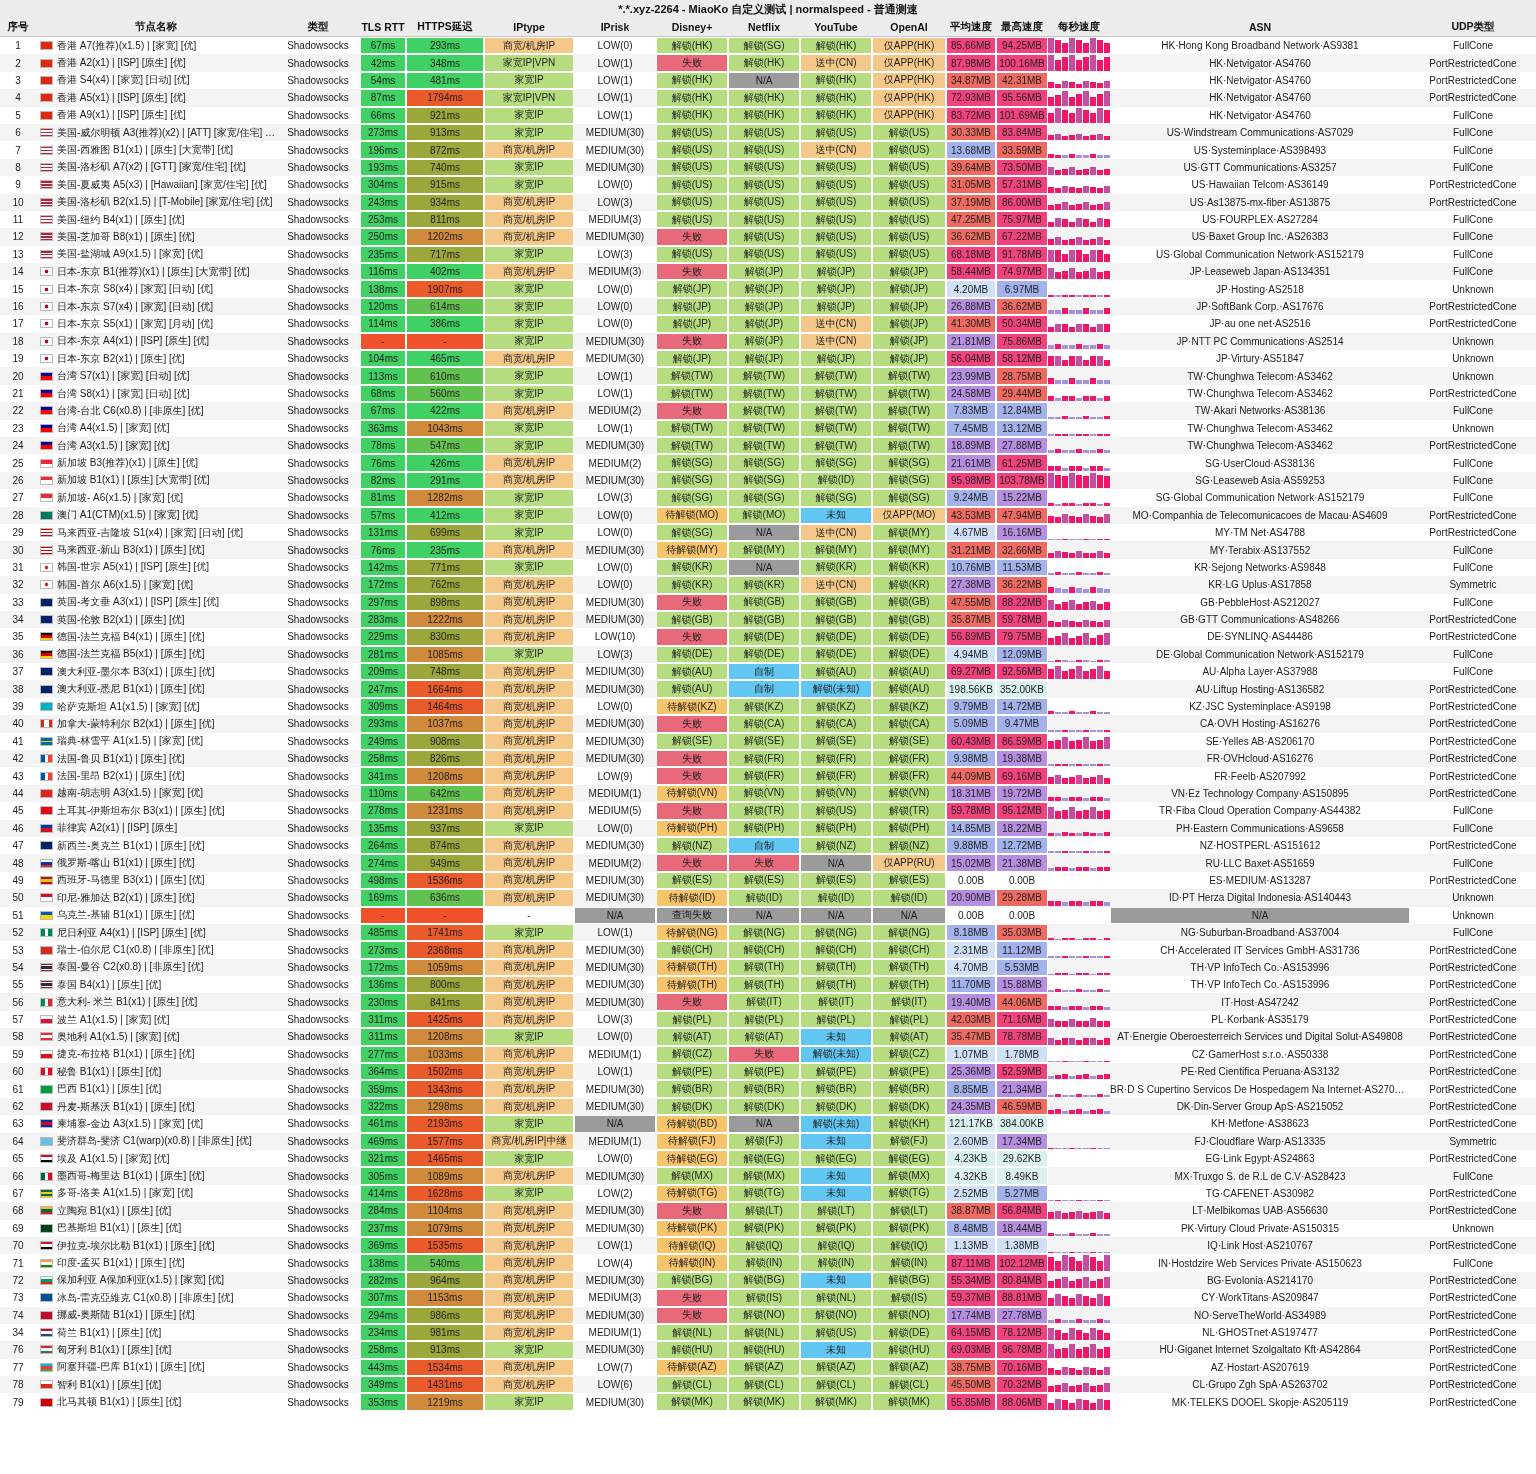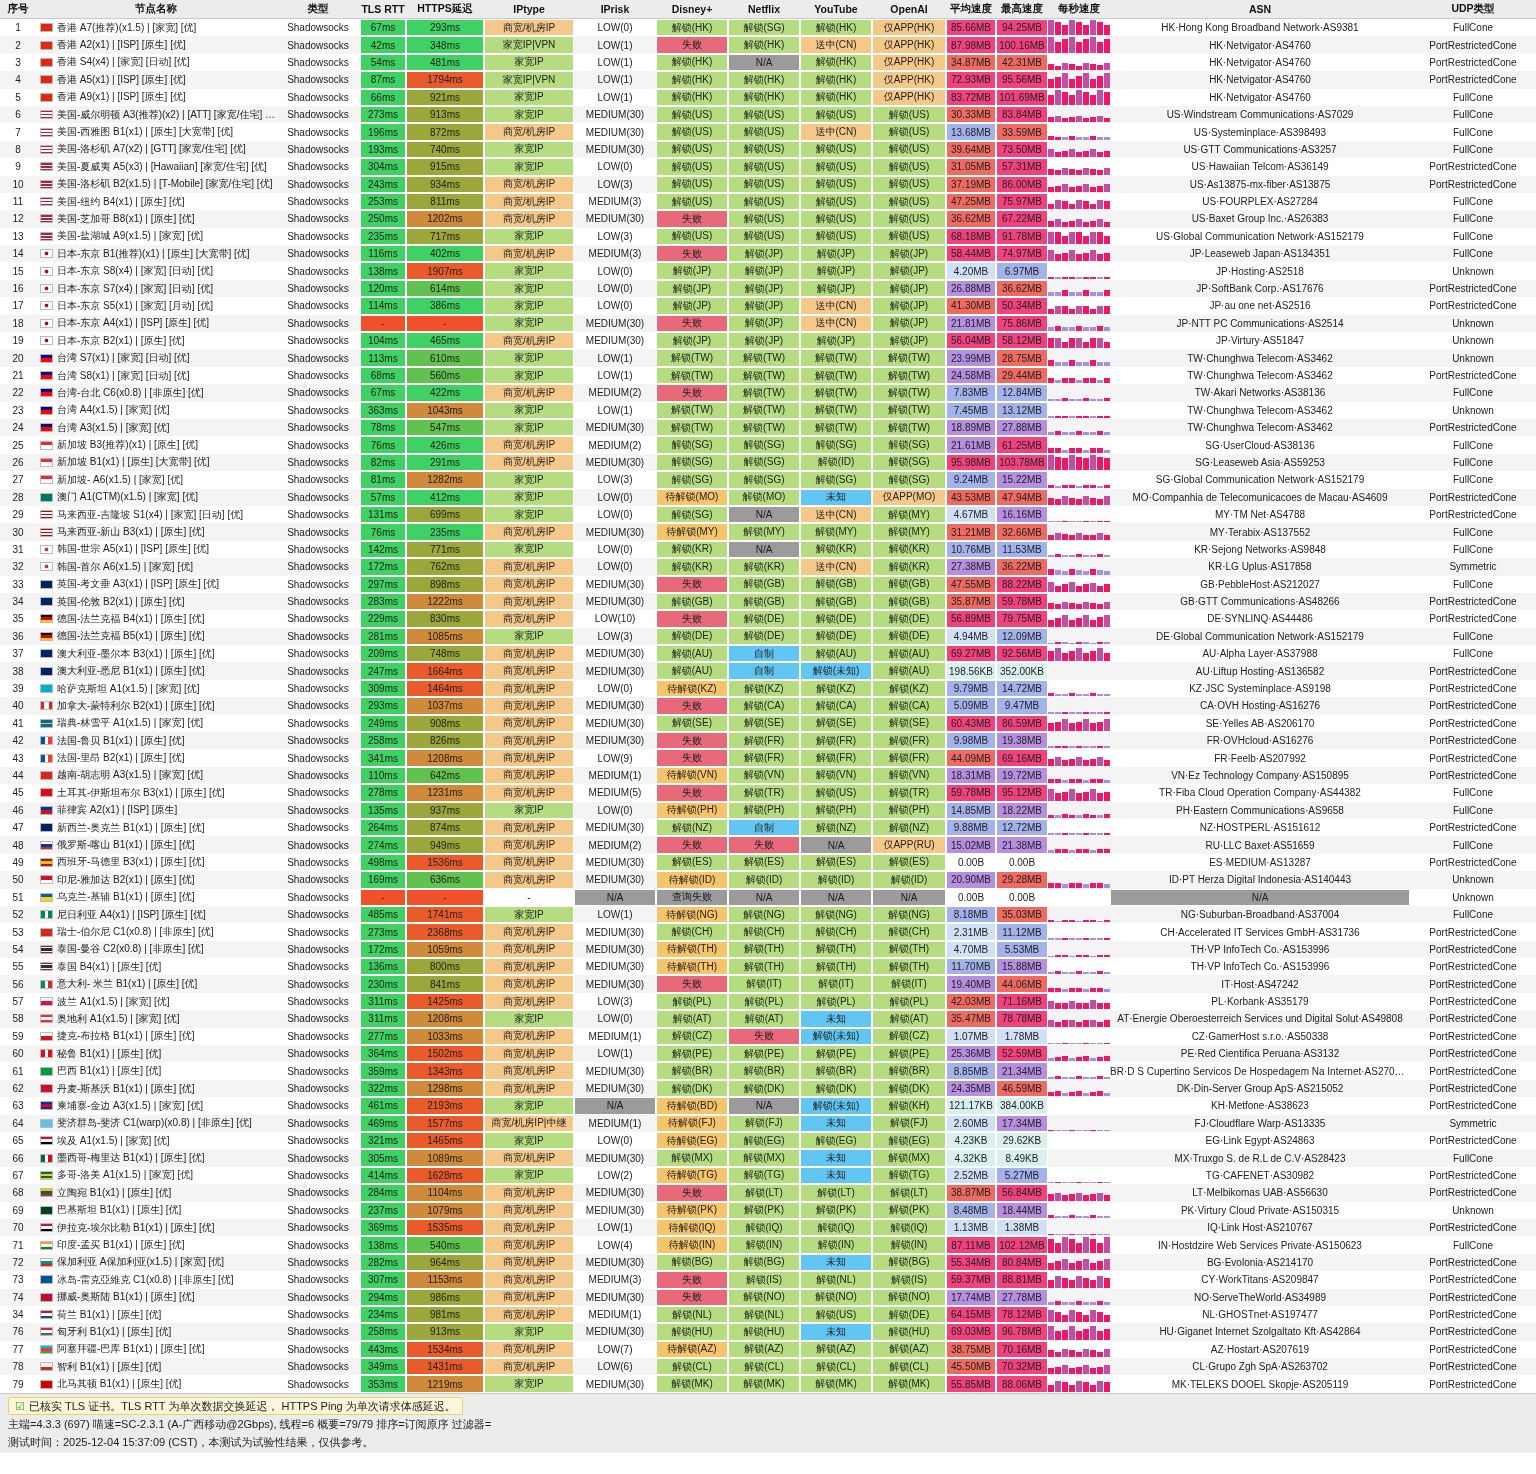"*.*.xyz-2264 - MiaoKo 自定义测试 |" div.titlebar { html: none -> <div> <span>*.*.xyz-2264 - MiaoKo 自定义测试 | normalspeed - 普通测速</span> </div> }
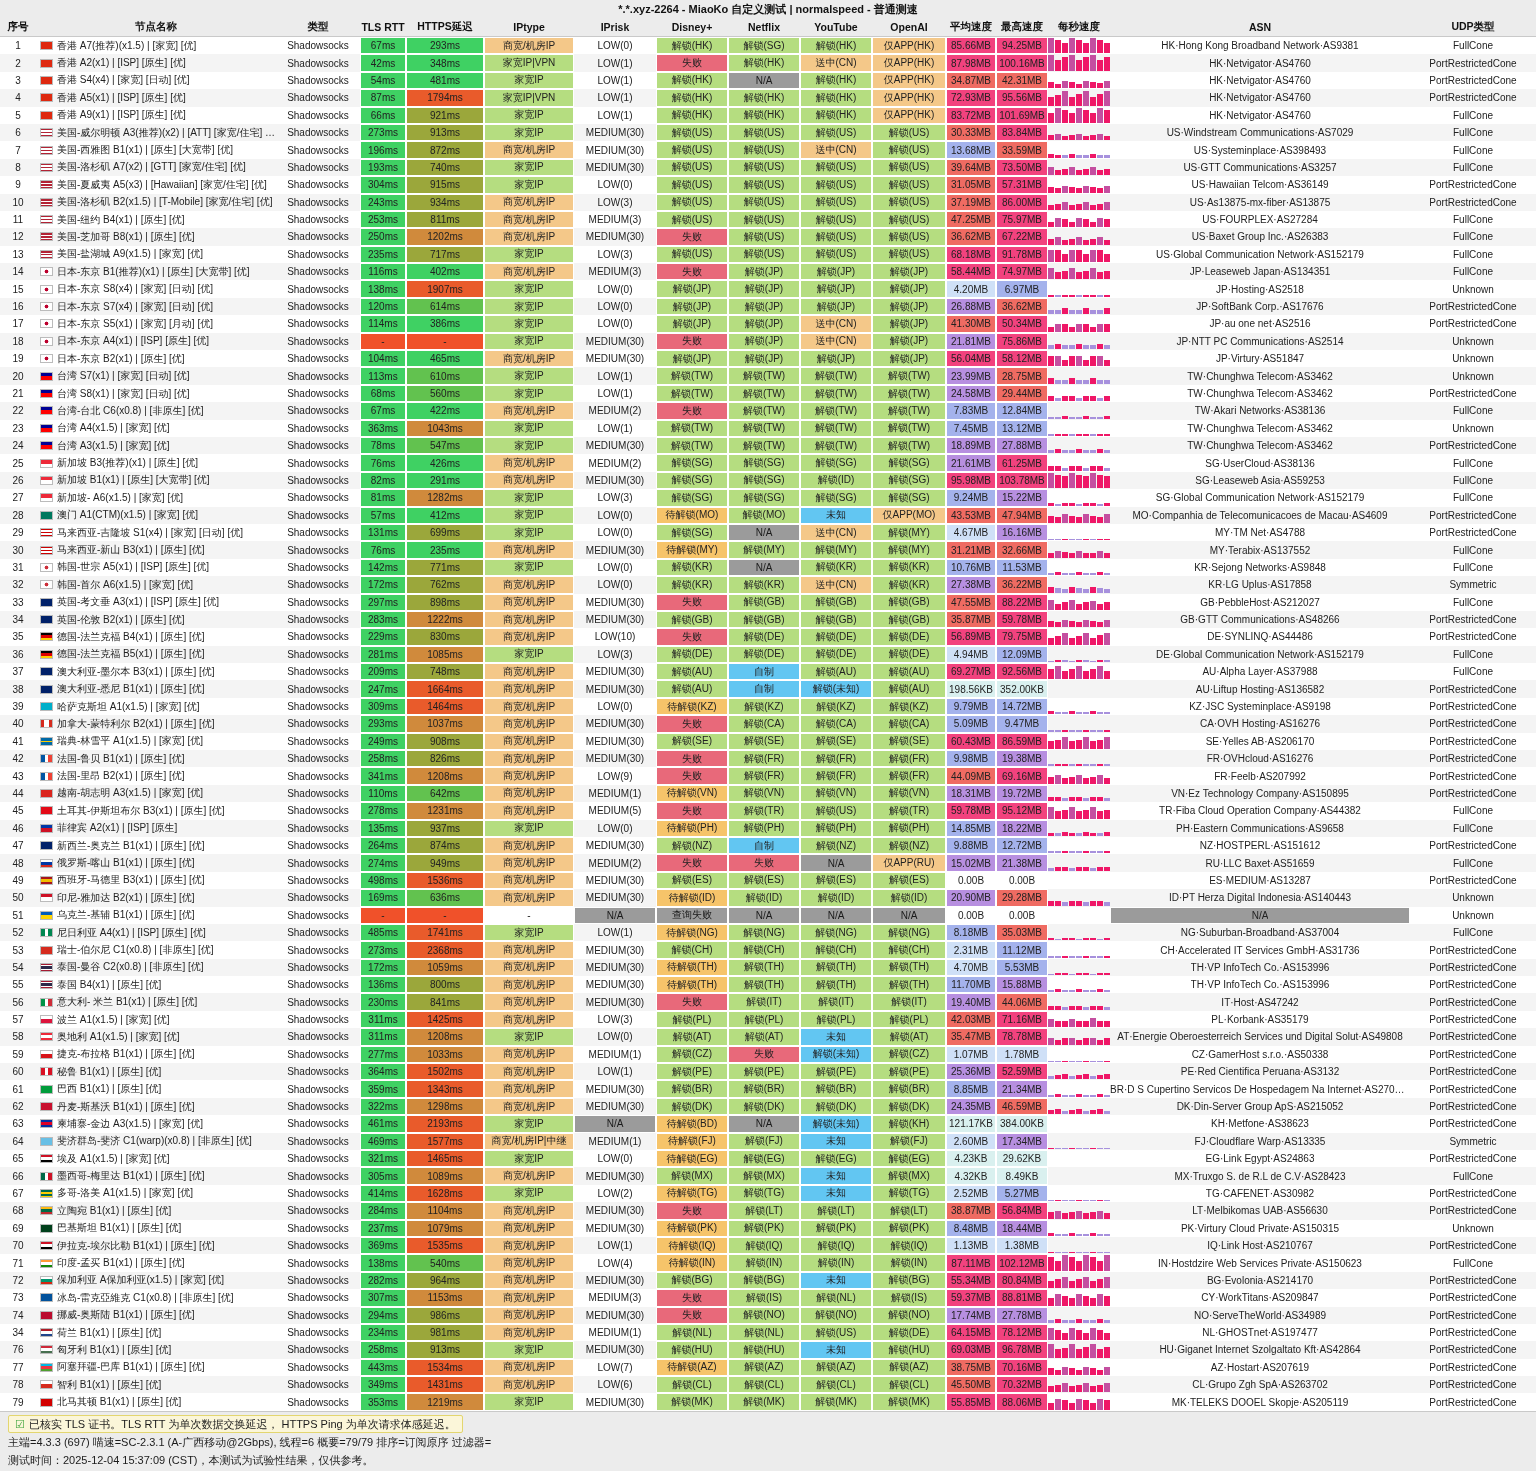"☑ 已核实 TLS 证书。TLS RTT" div.footer { html: <div> <div> <span><span>☑</span><span>已核实 TLS 证书。TLS RTT 为单次数据交换延迟， HTTPS Ping 为单次请求体感延迟。</span></span> </div> <div>主端=4.3.3 (697) 喵速=SC-2.3.1 (A-广西移动@2Gbps), 线程=6 概要=79/79 排序=订阅原序 过滤器=</div> <div>测试时间：2025-12-04 15:37:09 (CST)，本测试为试验性结果，仅供参考。</div> </div> -> none }
